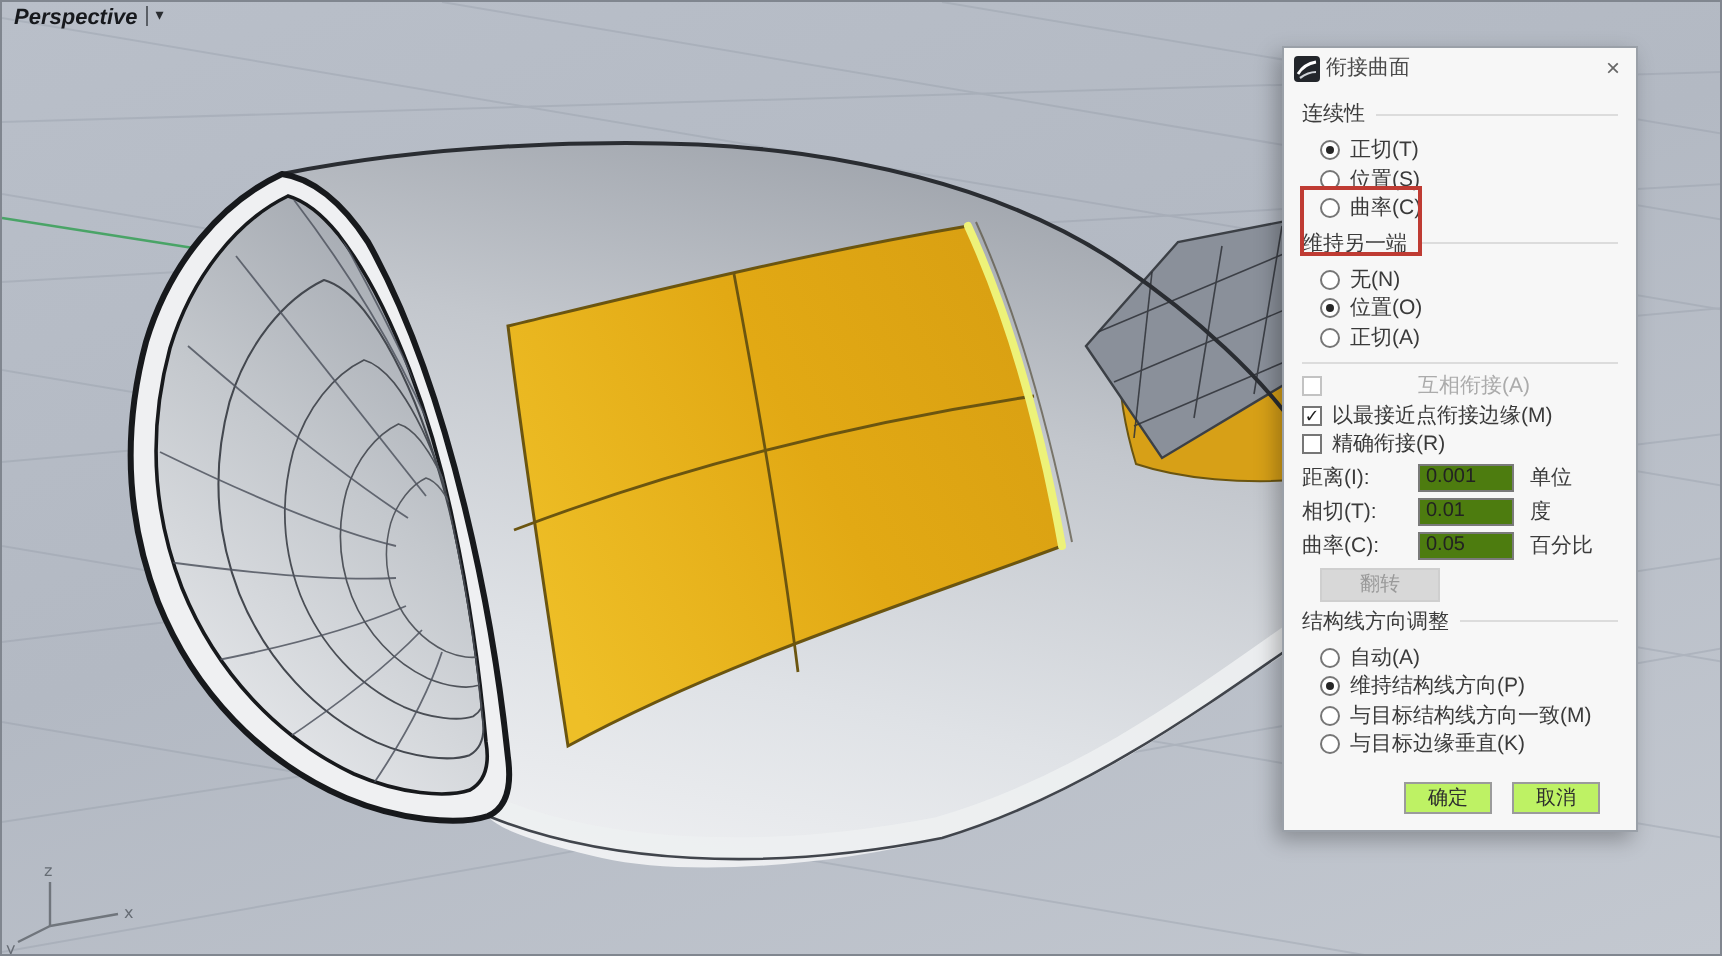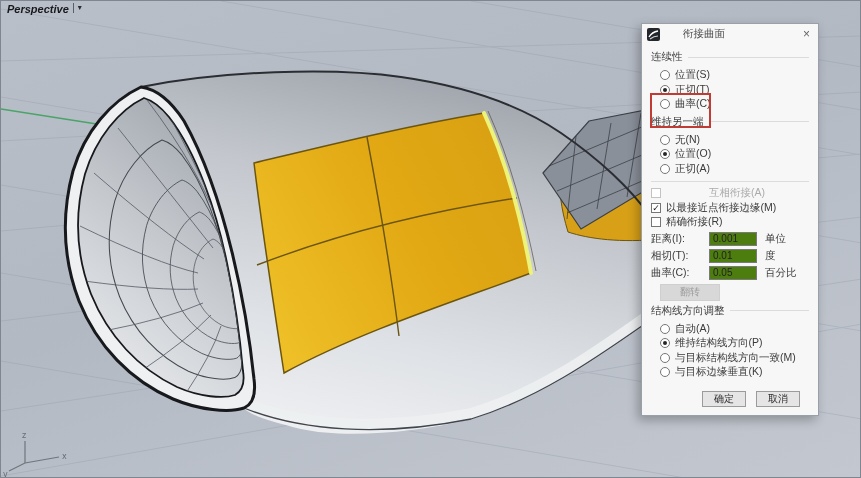"衔接曲面" .dlg-titlebar { gap: 23px -> 3px }
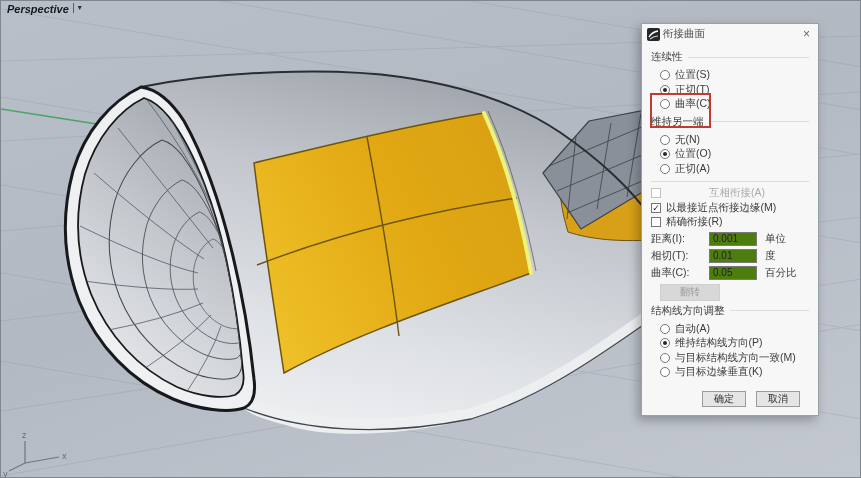"位置(S)" div.row { order: before "正切(T)" -> after "正切(T)" }
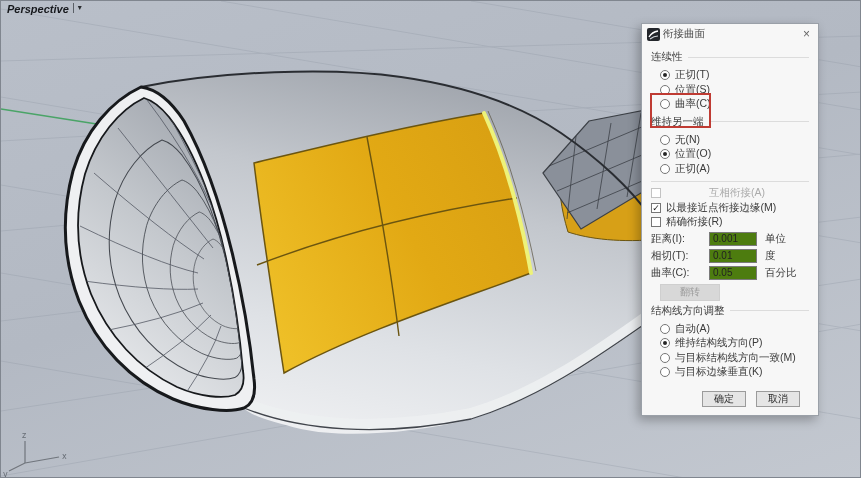"确定" .dlg-buttons button { background: #e5e5e5 -> #bef264 }
